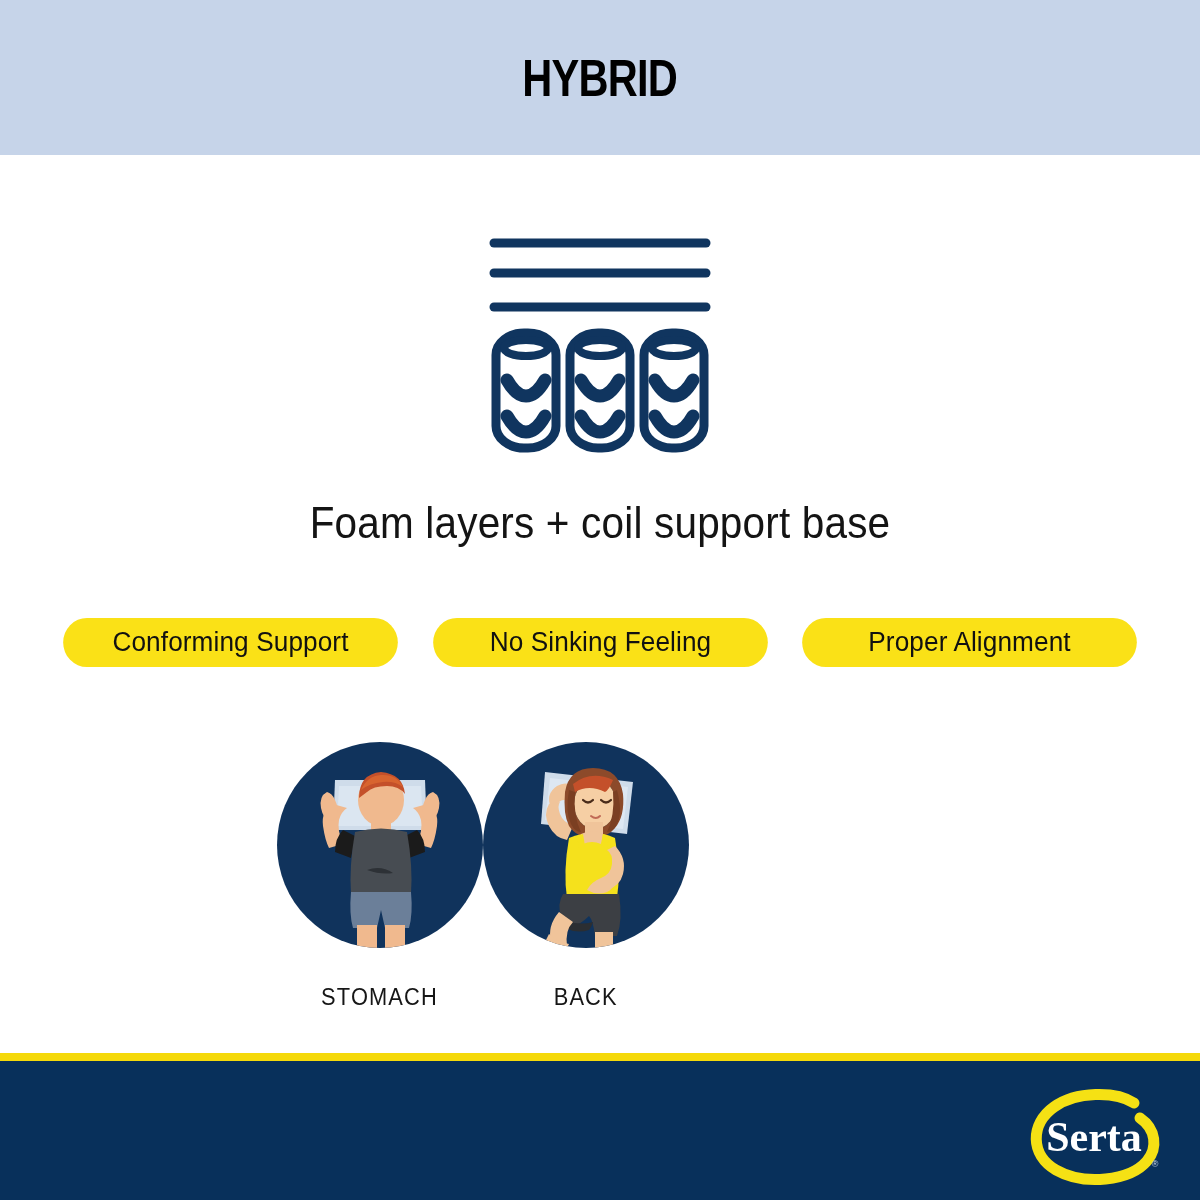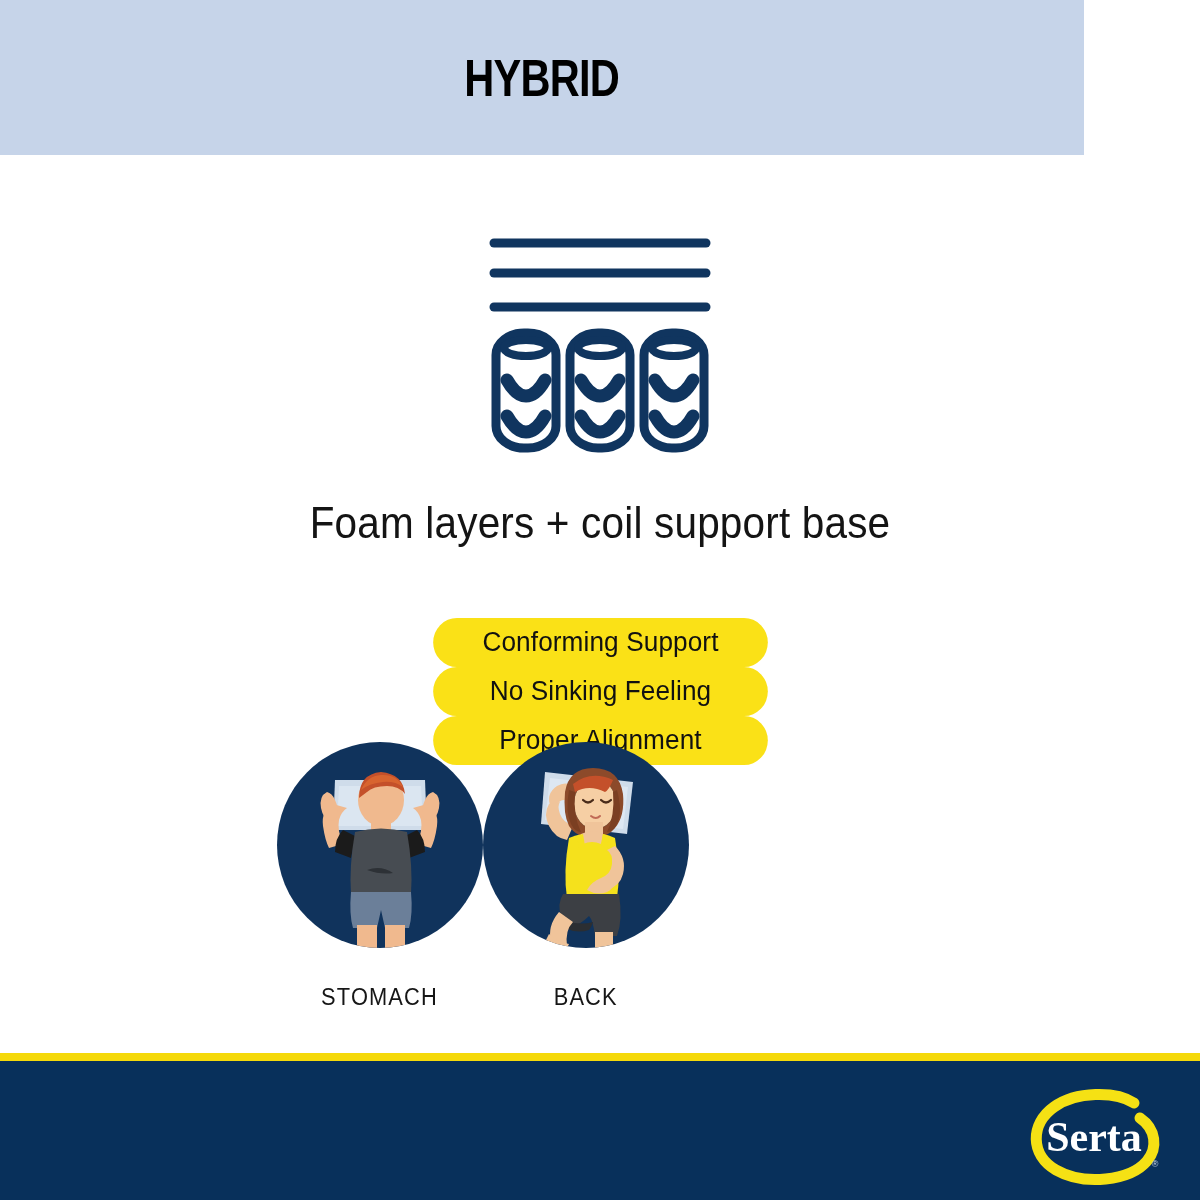"HYBRID" .header-band { width: 1084px -> 1200px }
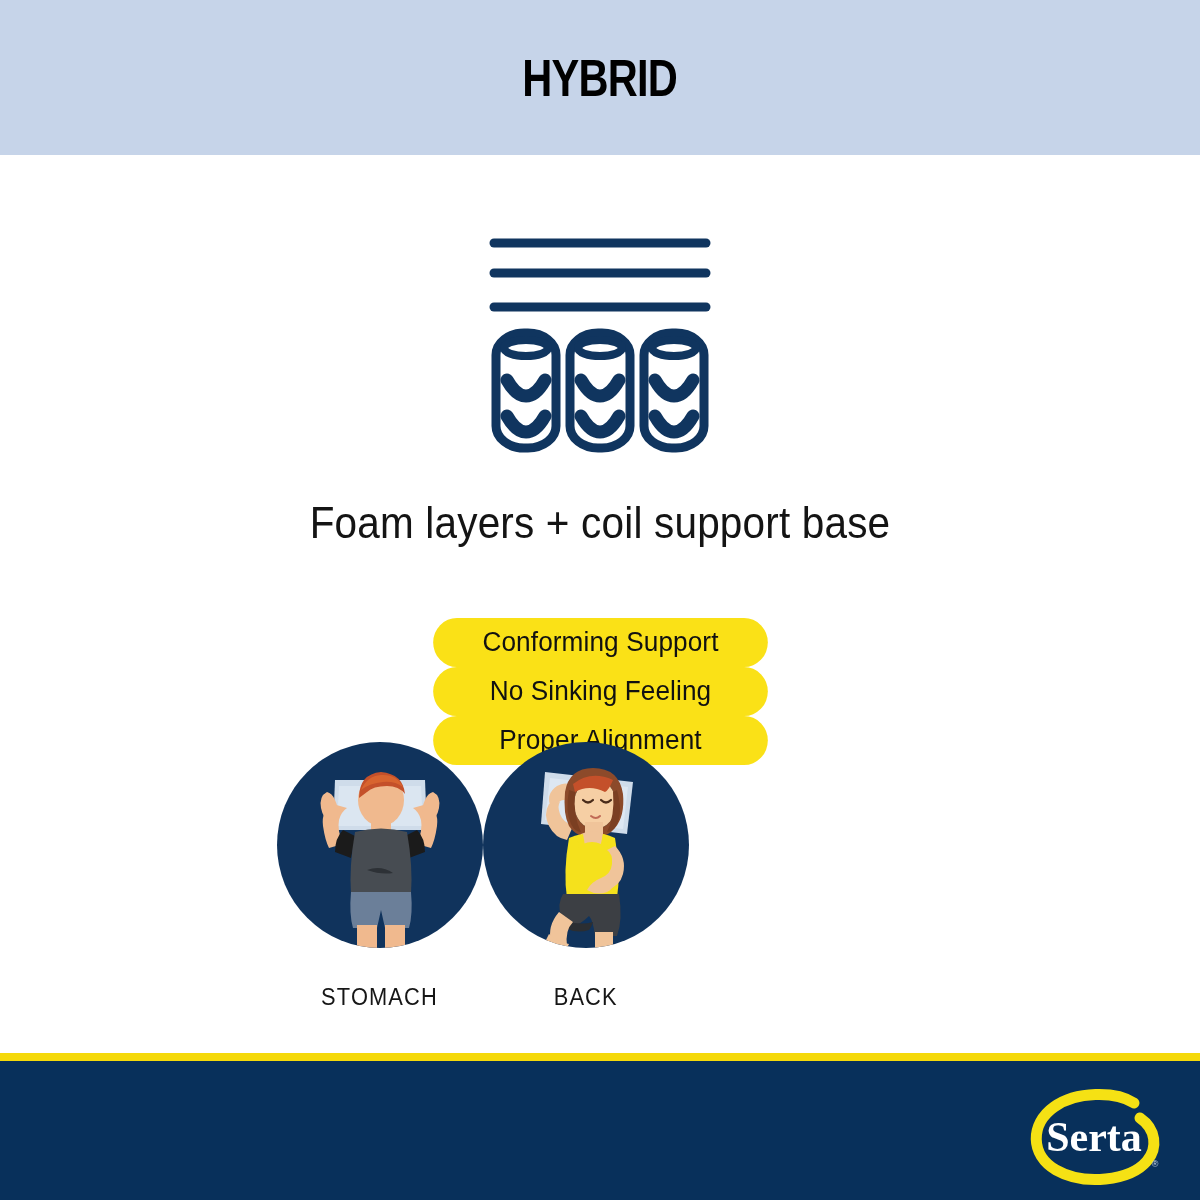"Conforming Support" .pill-row { flex-direction: column -> none }
